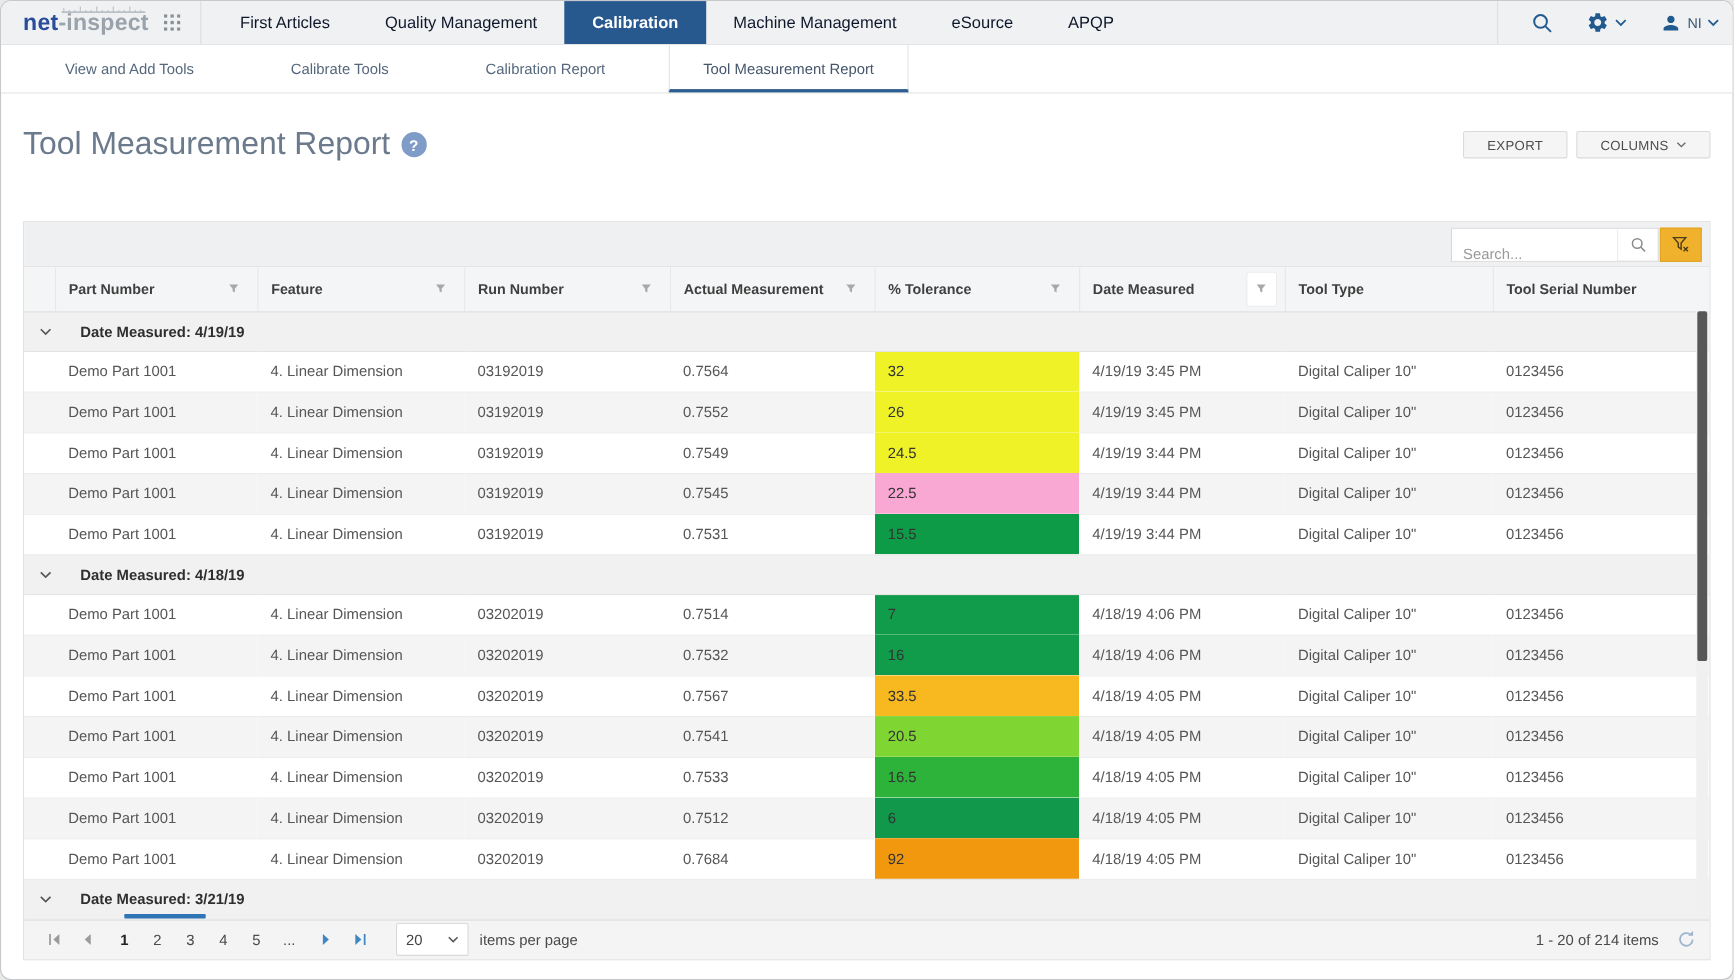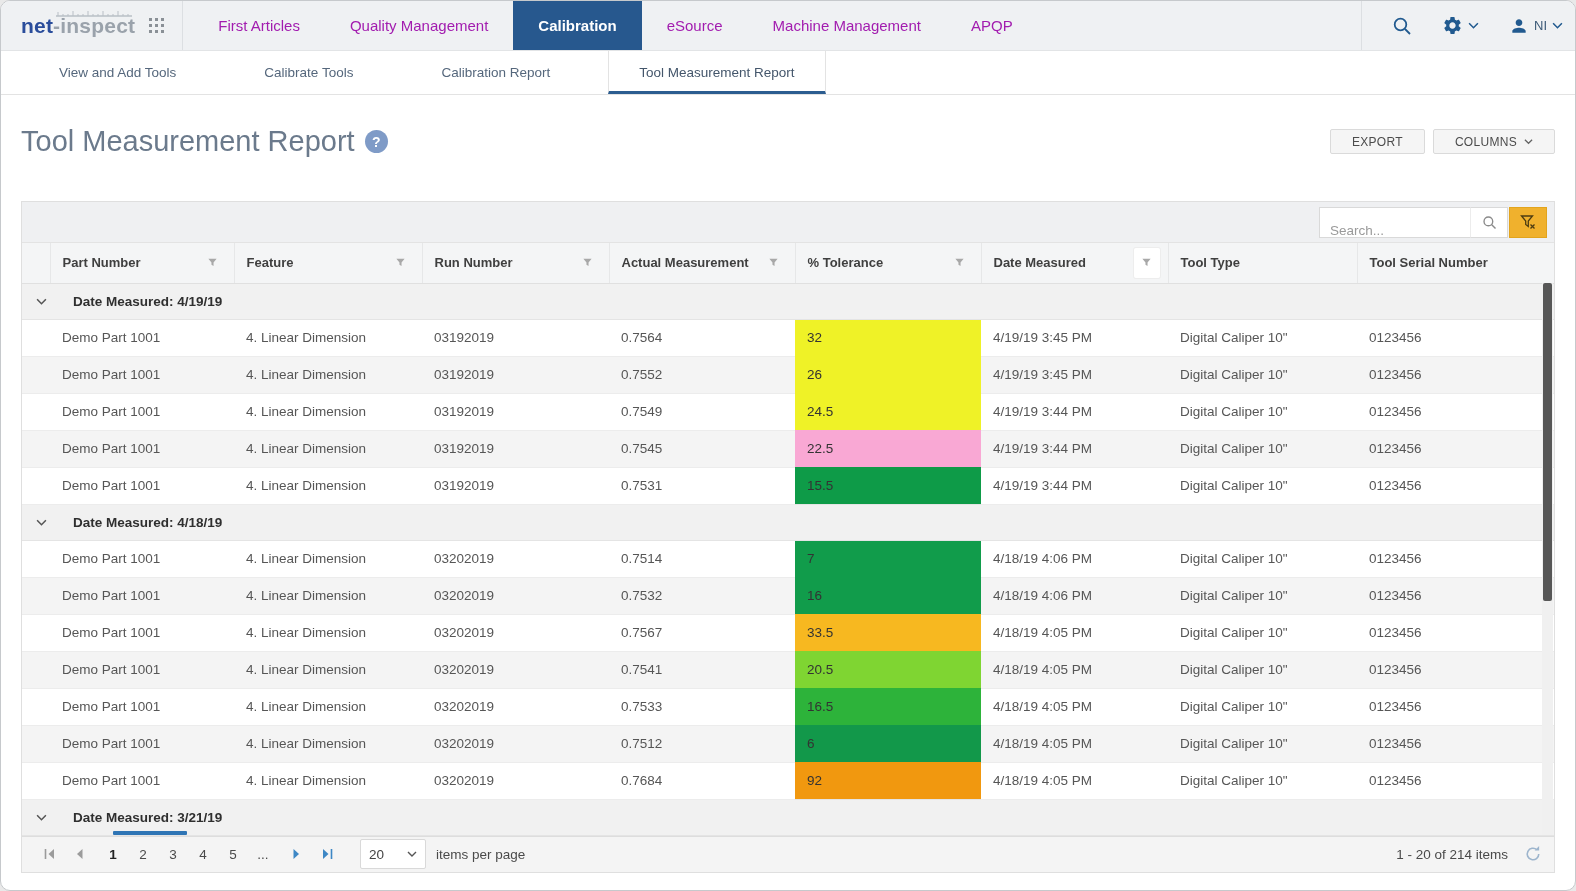"net-inspect" .topnav { height: 50px -> 40px }
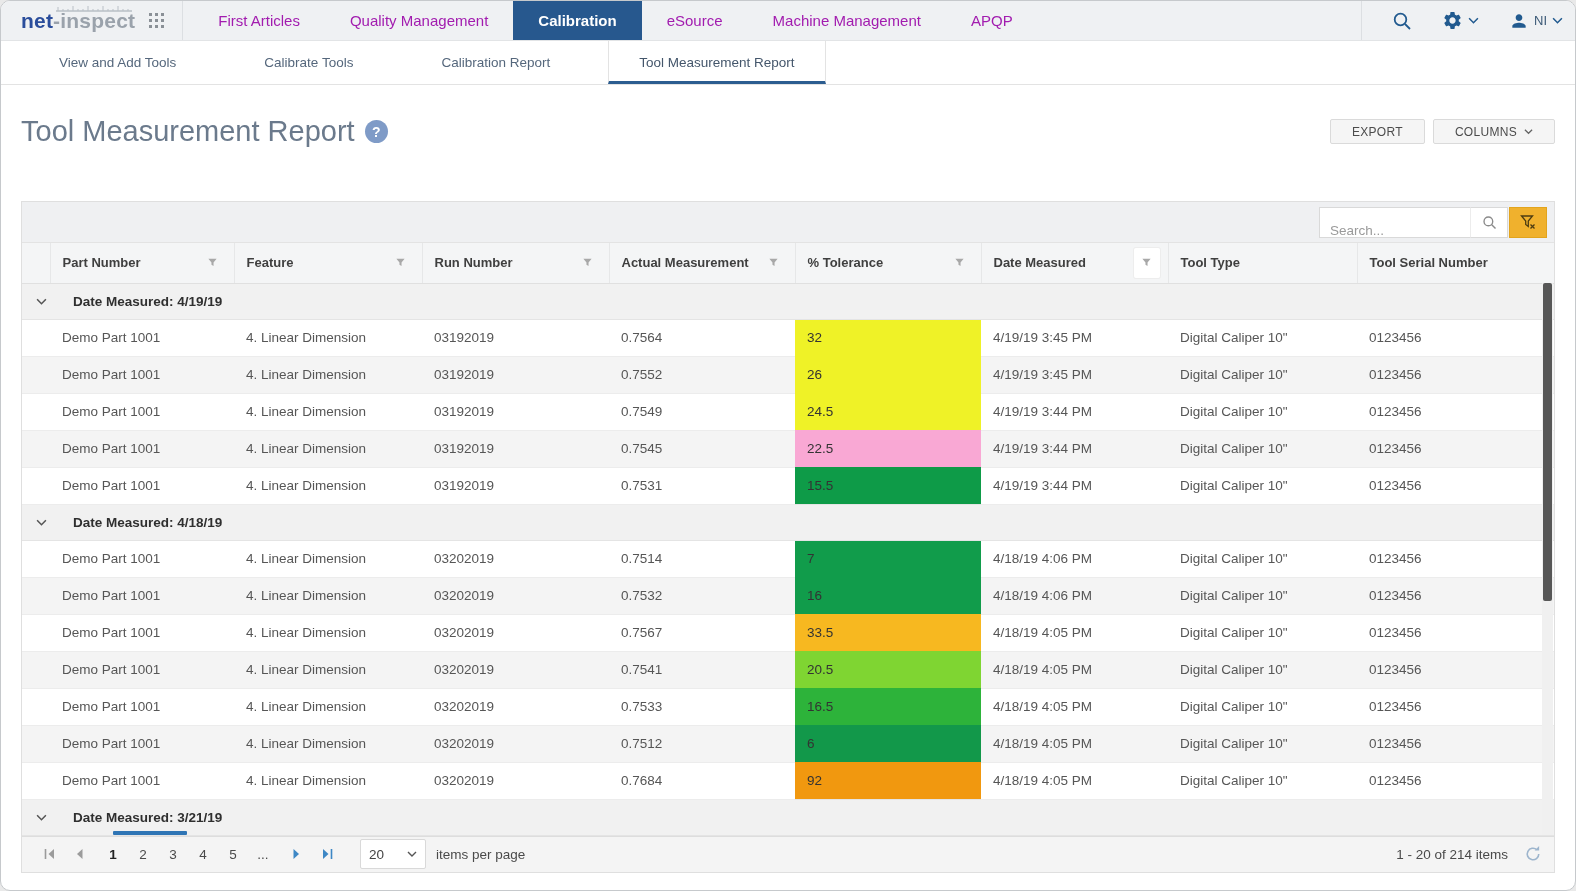"First Articles" .nav-item { color: #a21caf -> #0f172a }
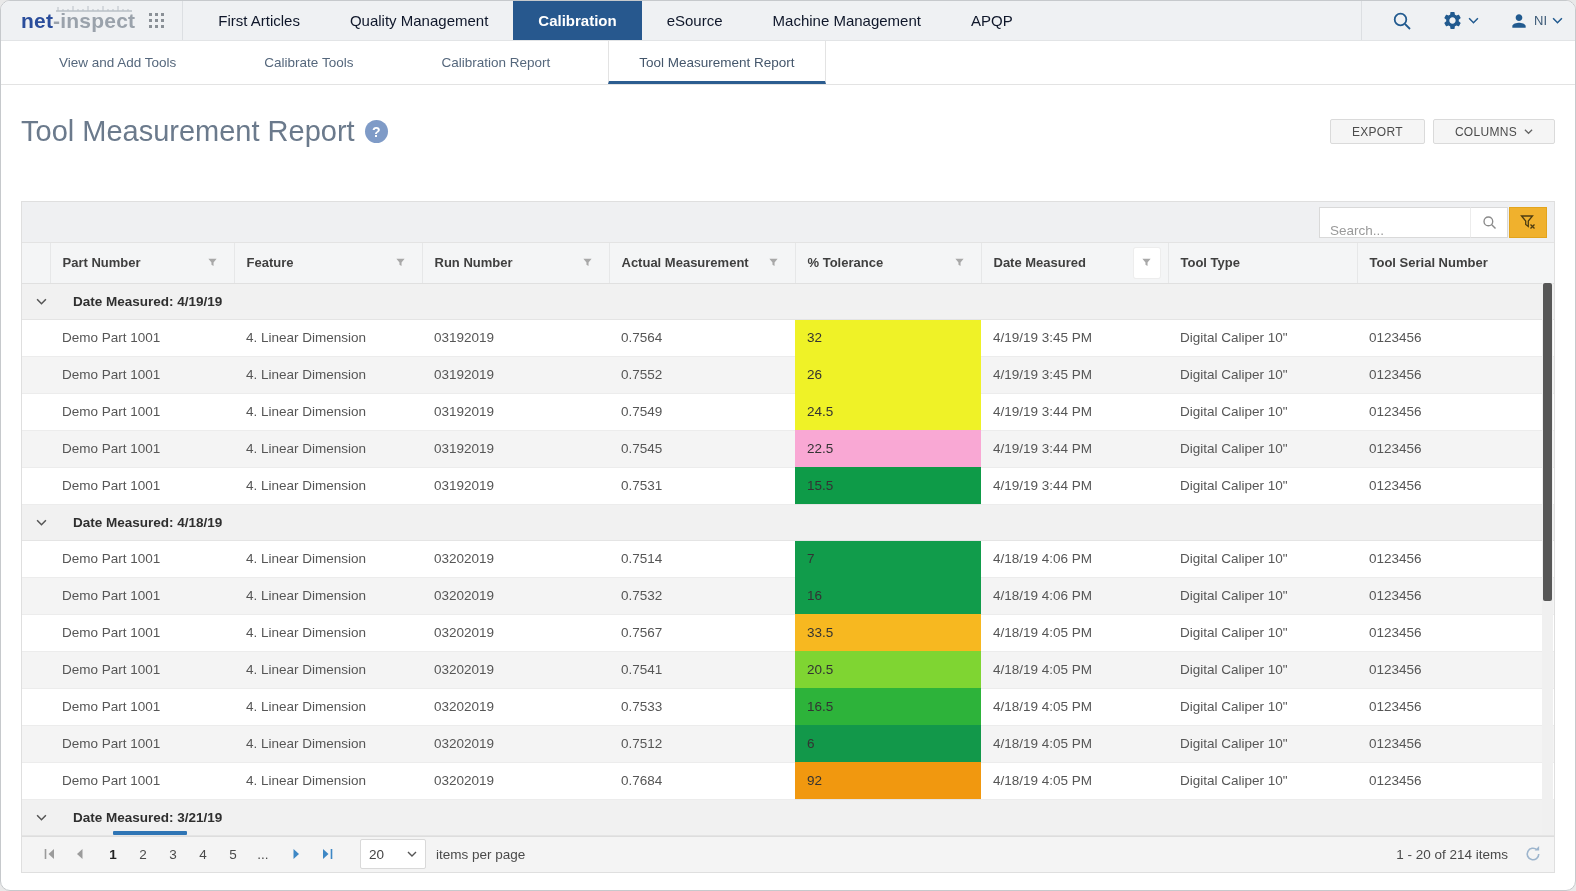"eSource" div.nav-item { order: before "Machine Management" -> after "Machine Management" }
